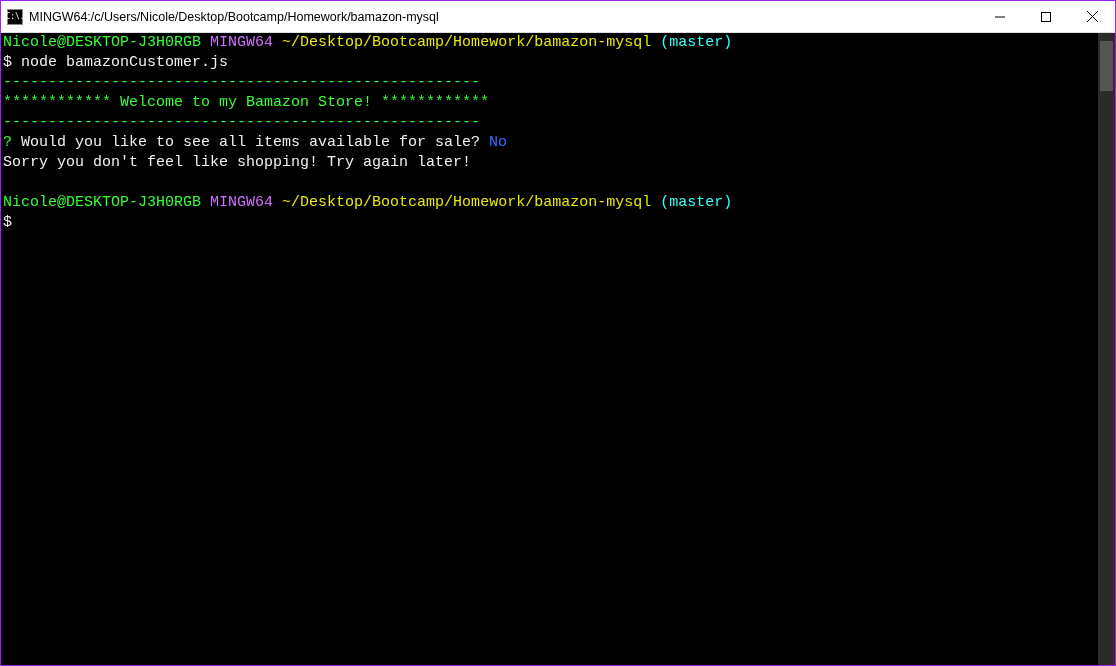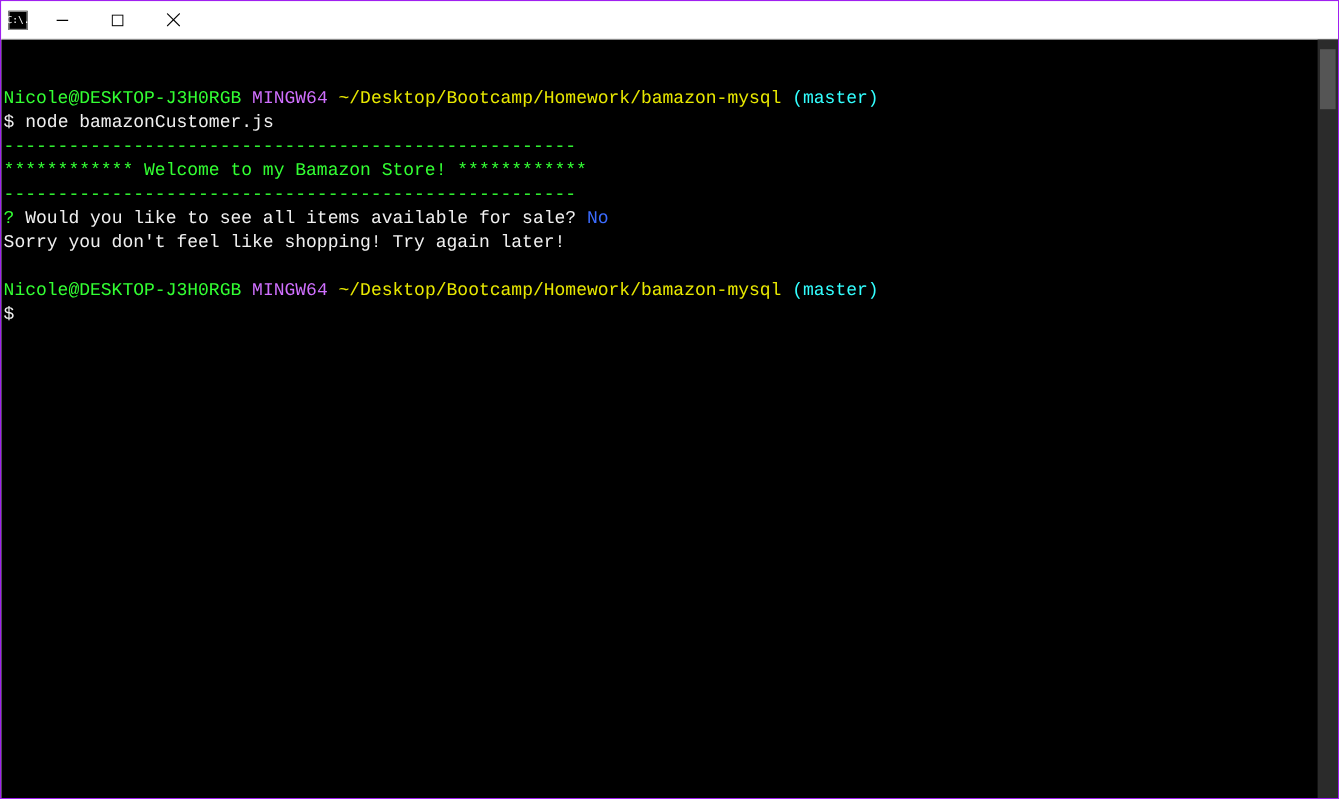"MINGW64:/c/Users/Nicole/Desktop/Bootcamp" span.titlebar-title { html: none -> <span>MINGW64:/c/Users/Nicole/Desktop/Bootcamp/Homework/bamazon-mysql</span> }
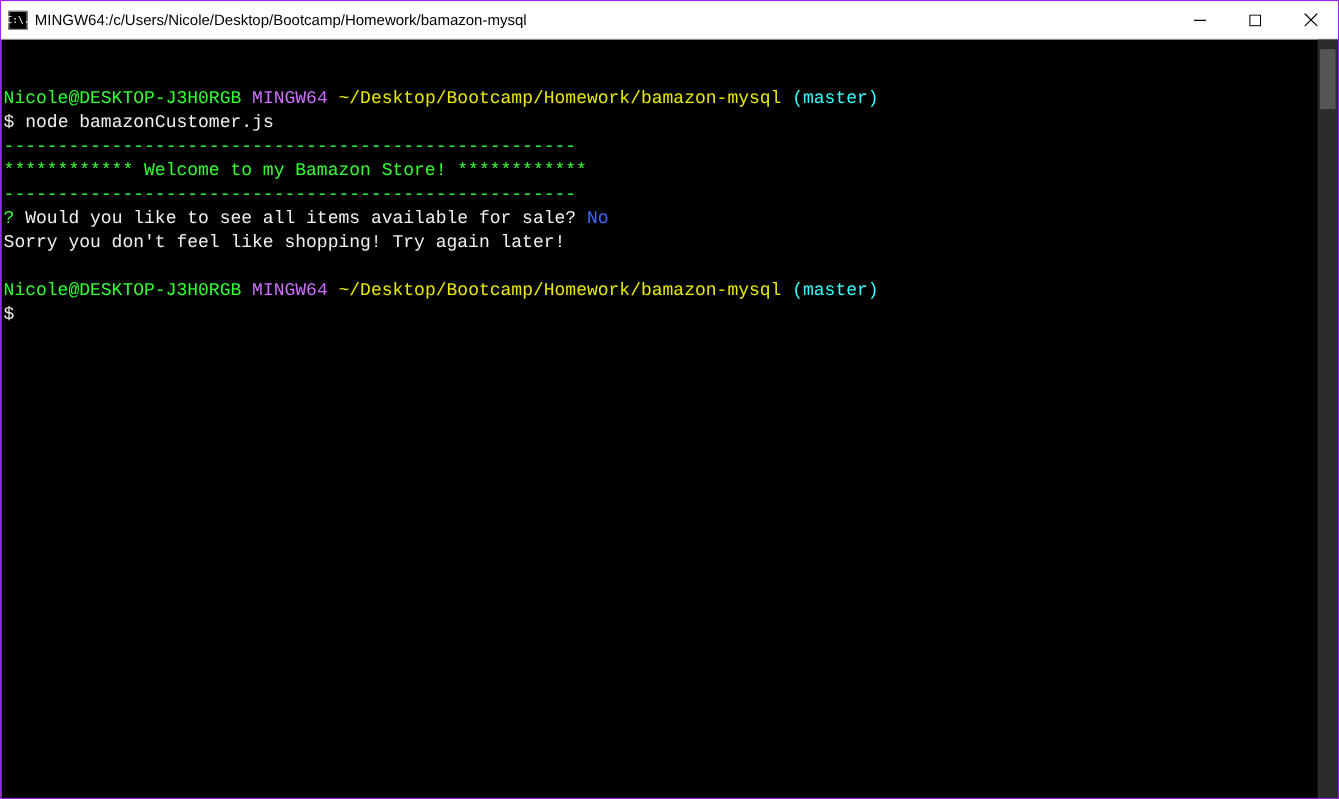"Nicole@DESKTOP-J3H0RGB MINGW64" .terminal { margin-top: 28px -> none; padding: 12px 4px 4px 2px -> 0 4px 4px 2px }
